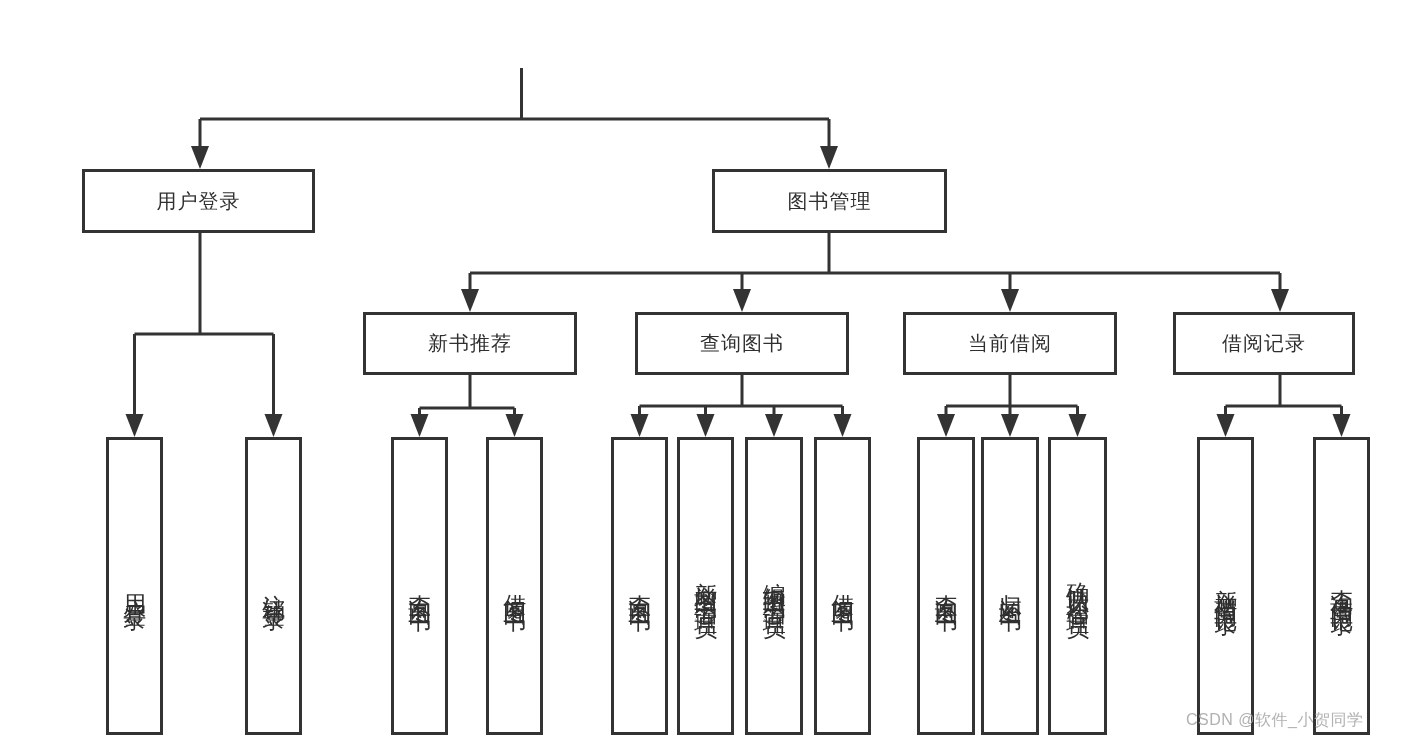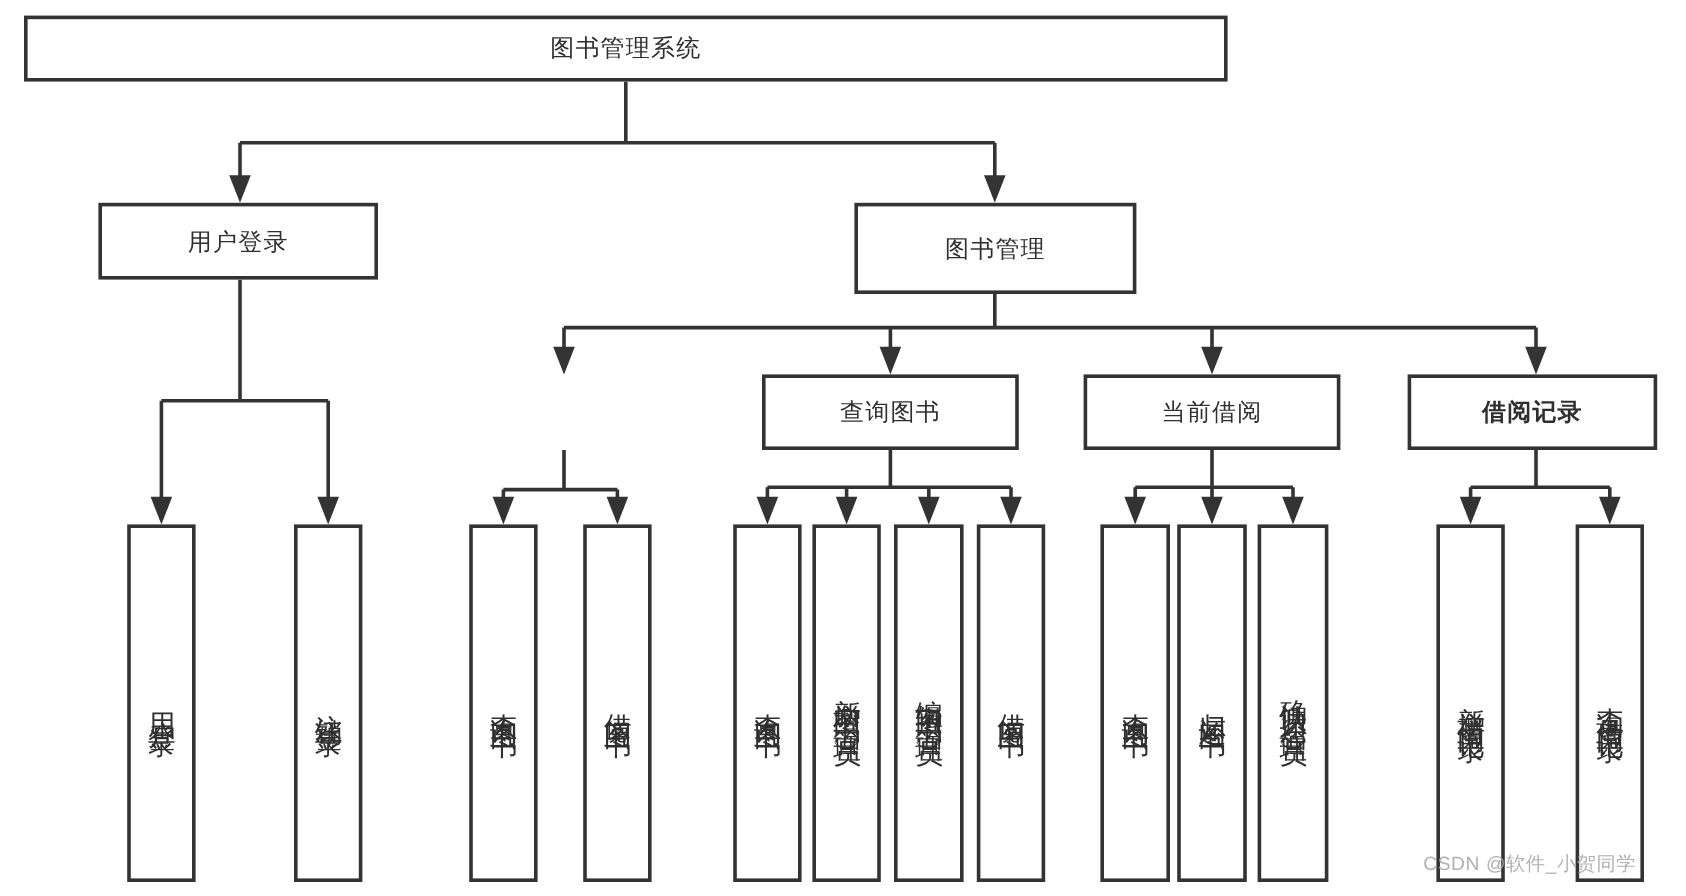"图书管理系统" div.box { html: <div> <span>图书管理系统</span> </div> -> none }
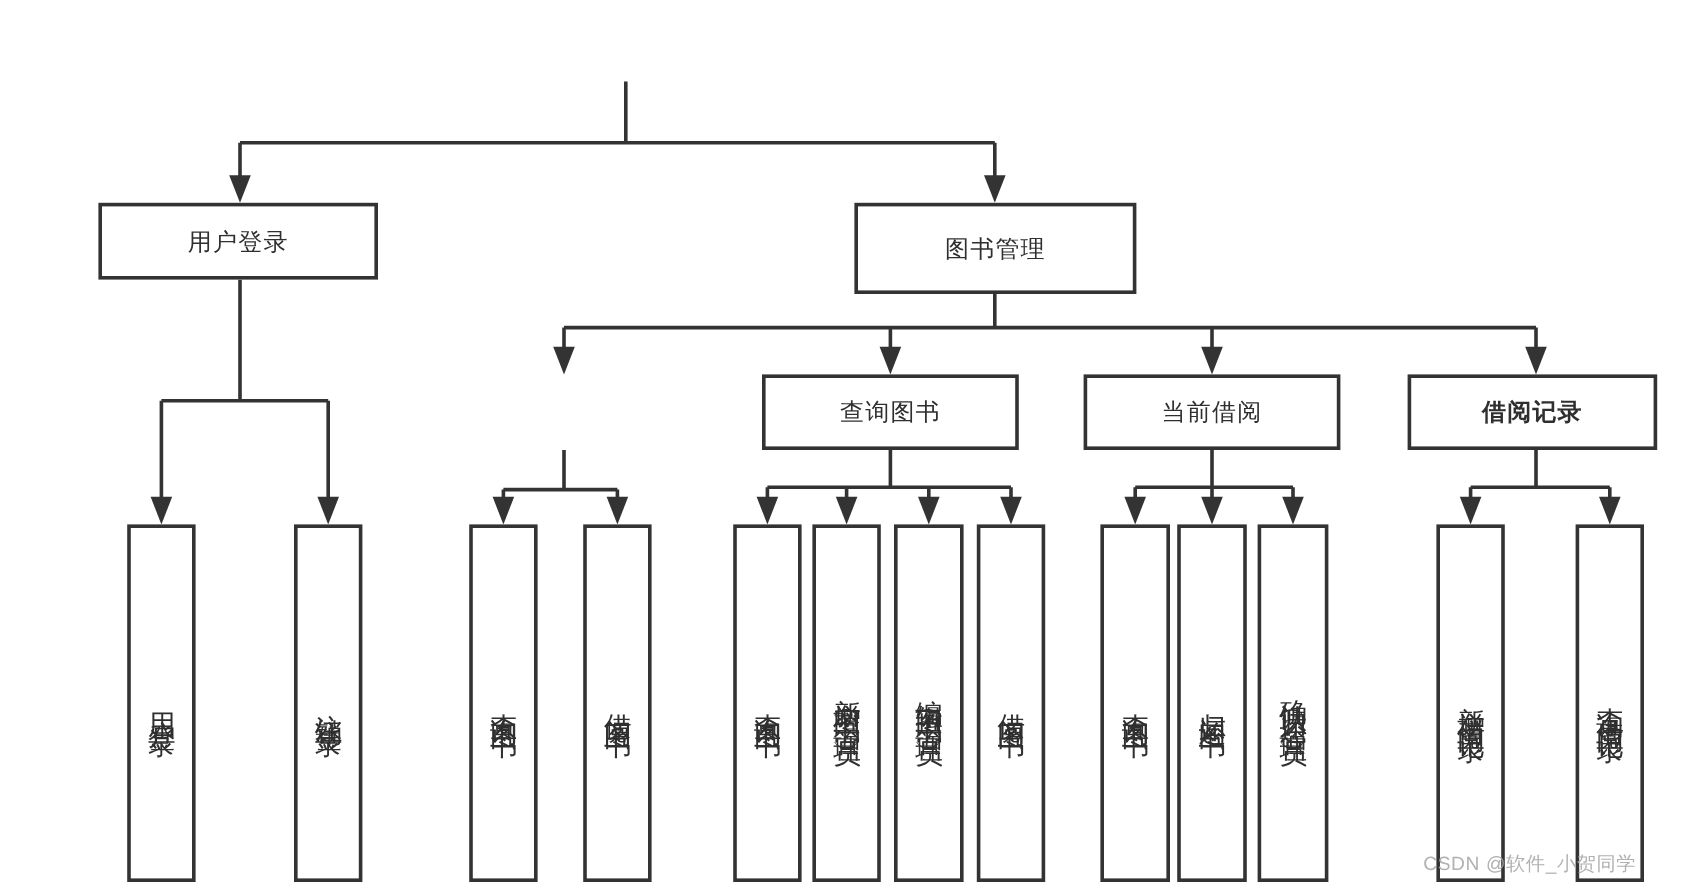"图书管理" div.box { height: 76px -> 64px }
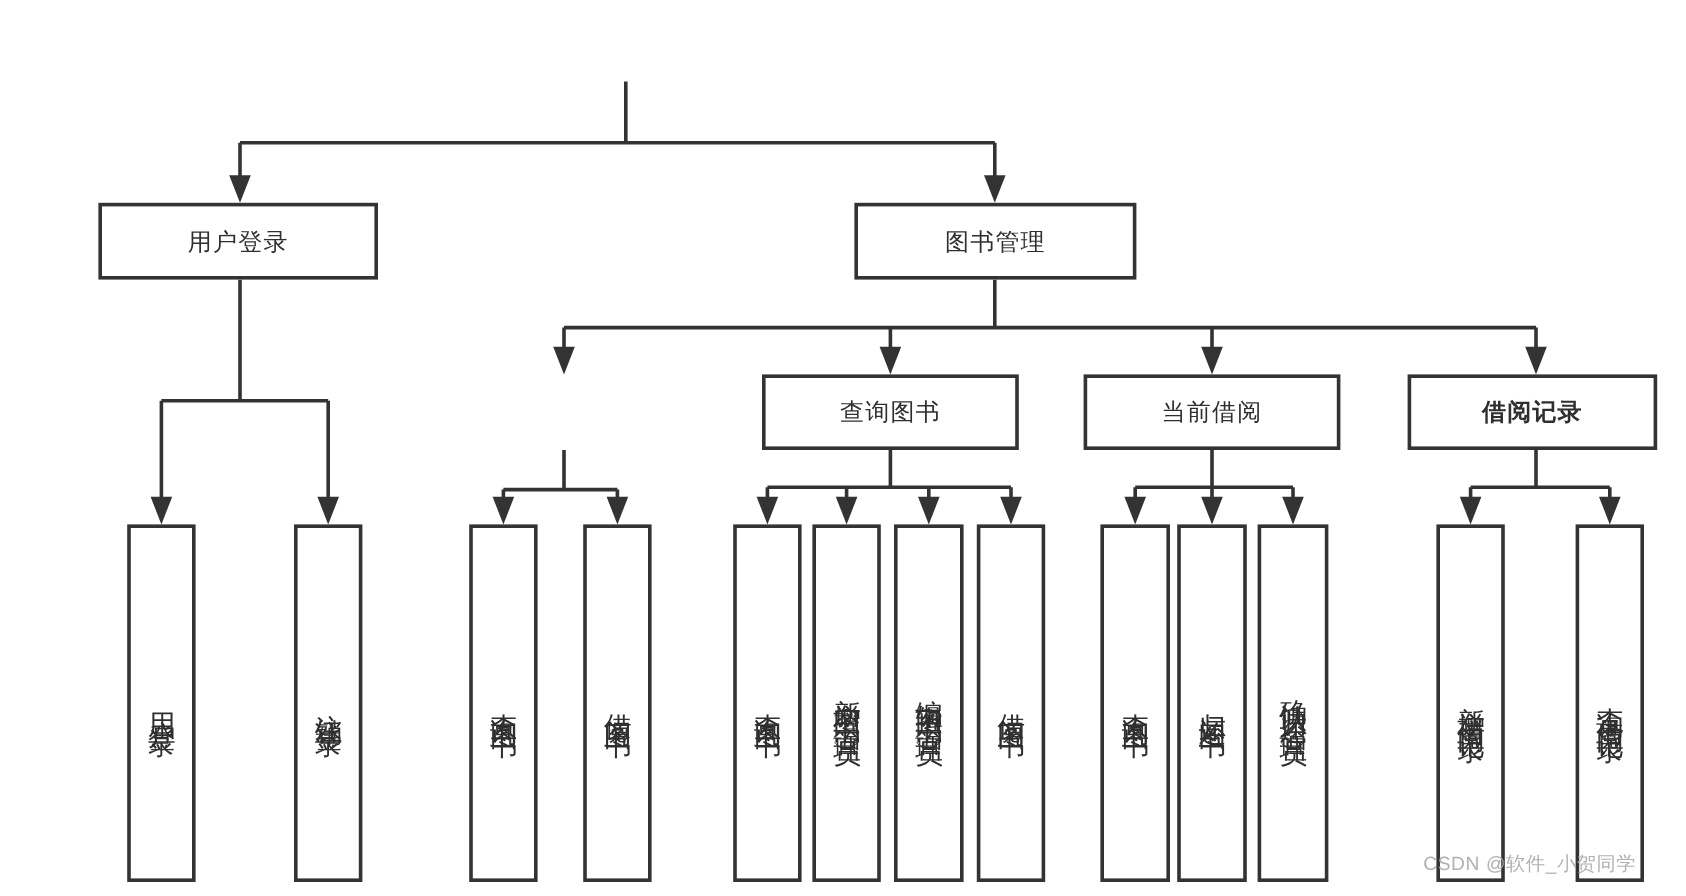"新书推荐" div.box { html: none -> <div> <span>新书推荐</span> </div> }
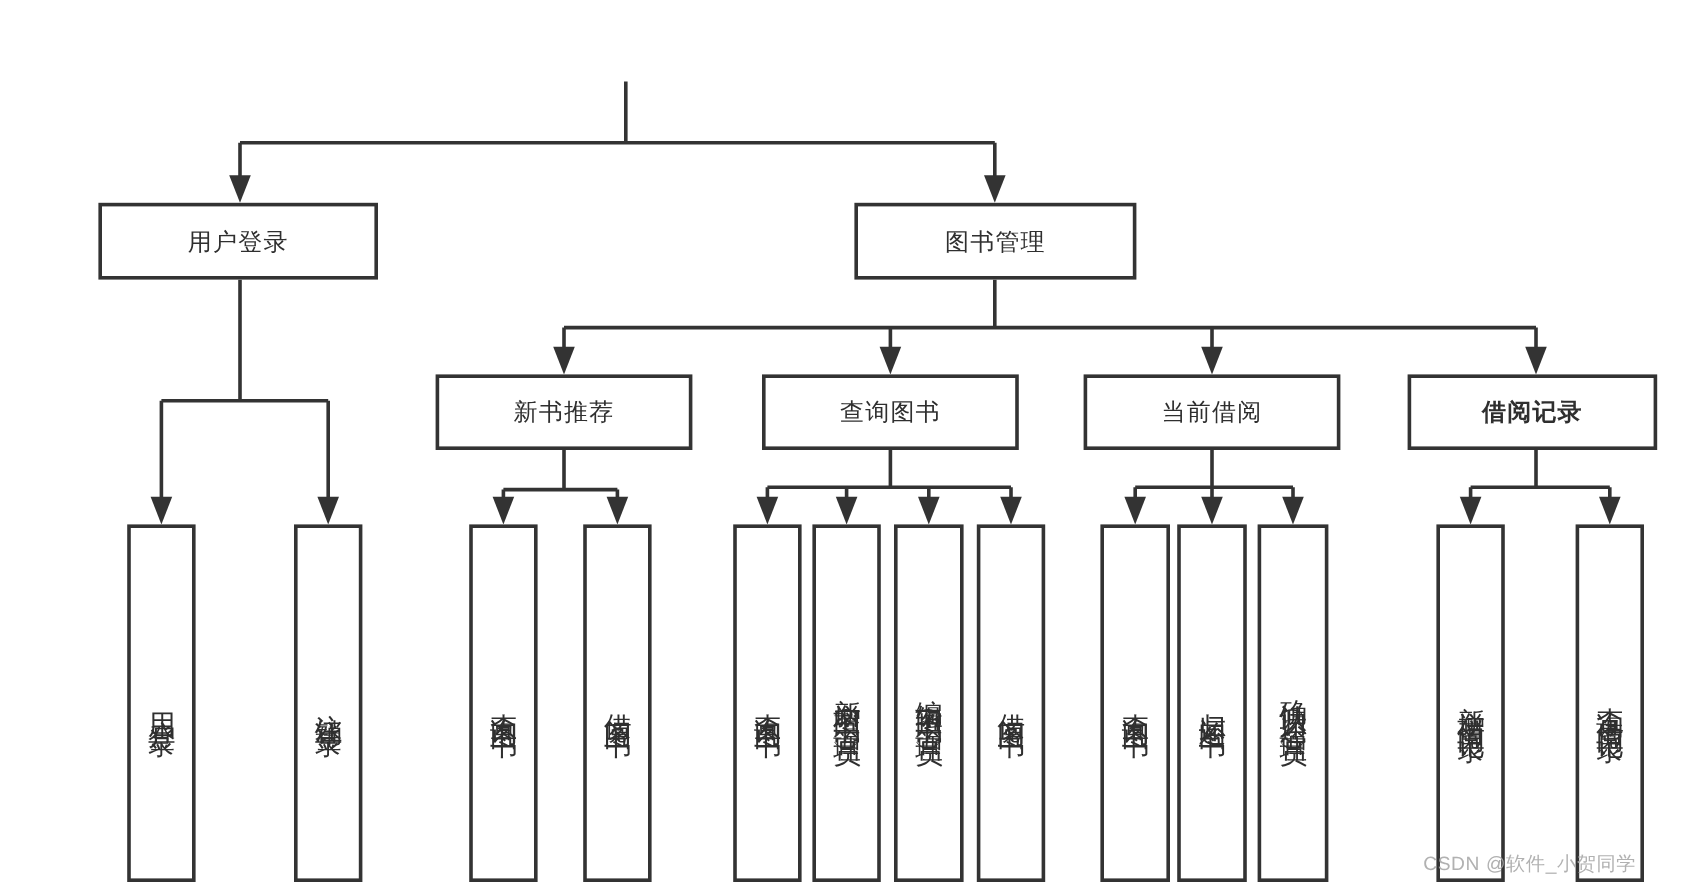"借阅记录" div.box { font-weight: bold -> none; width: 208px -> 182px }
